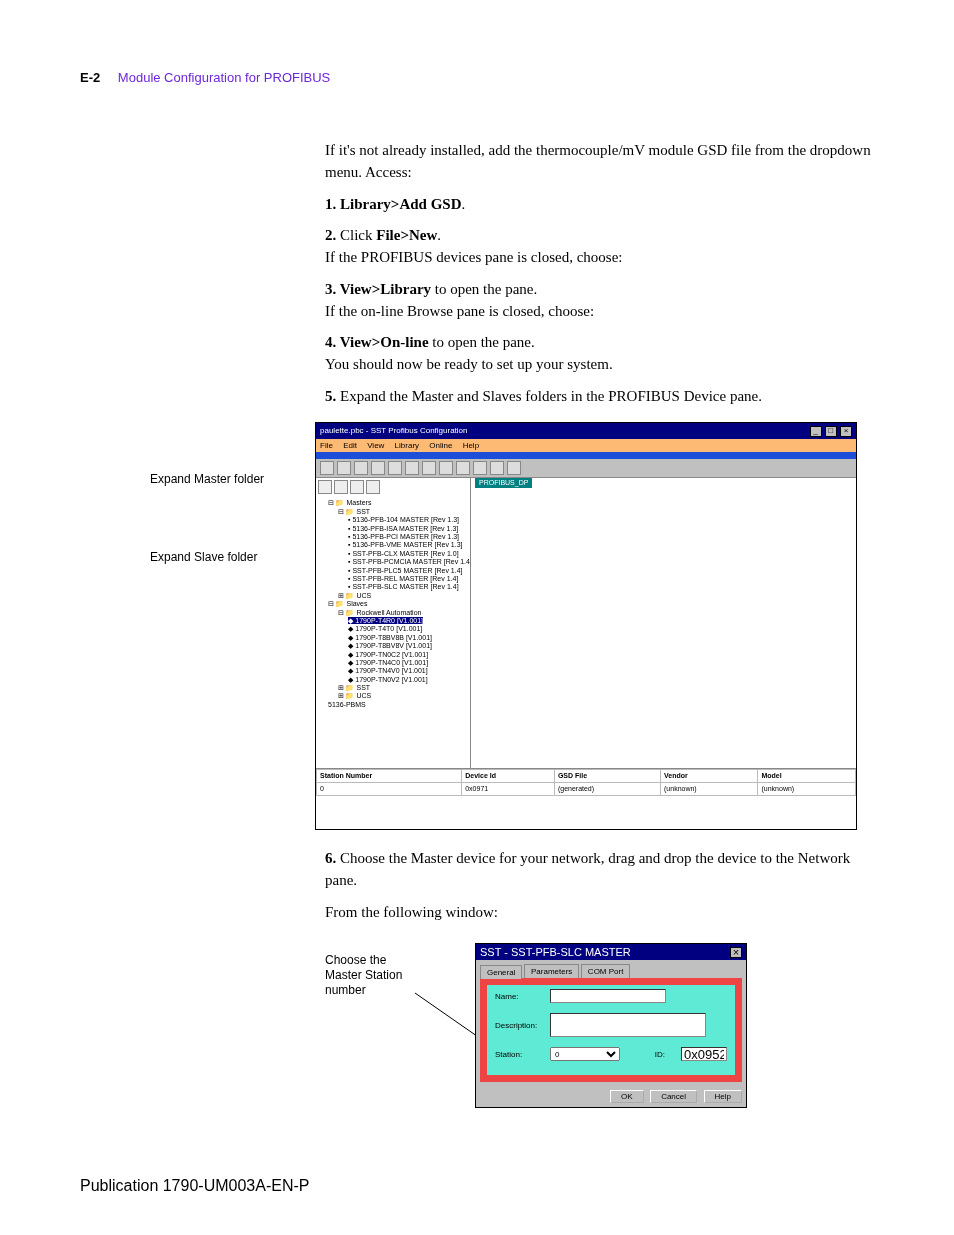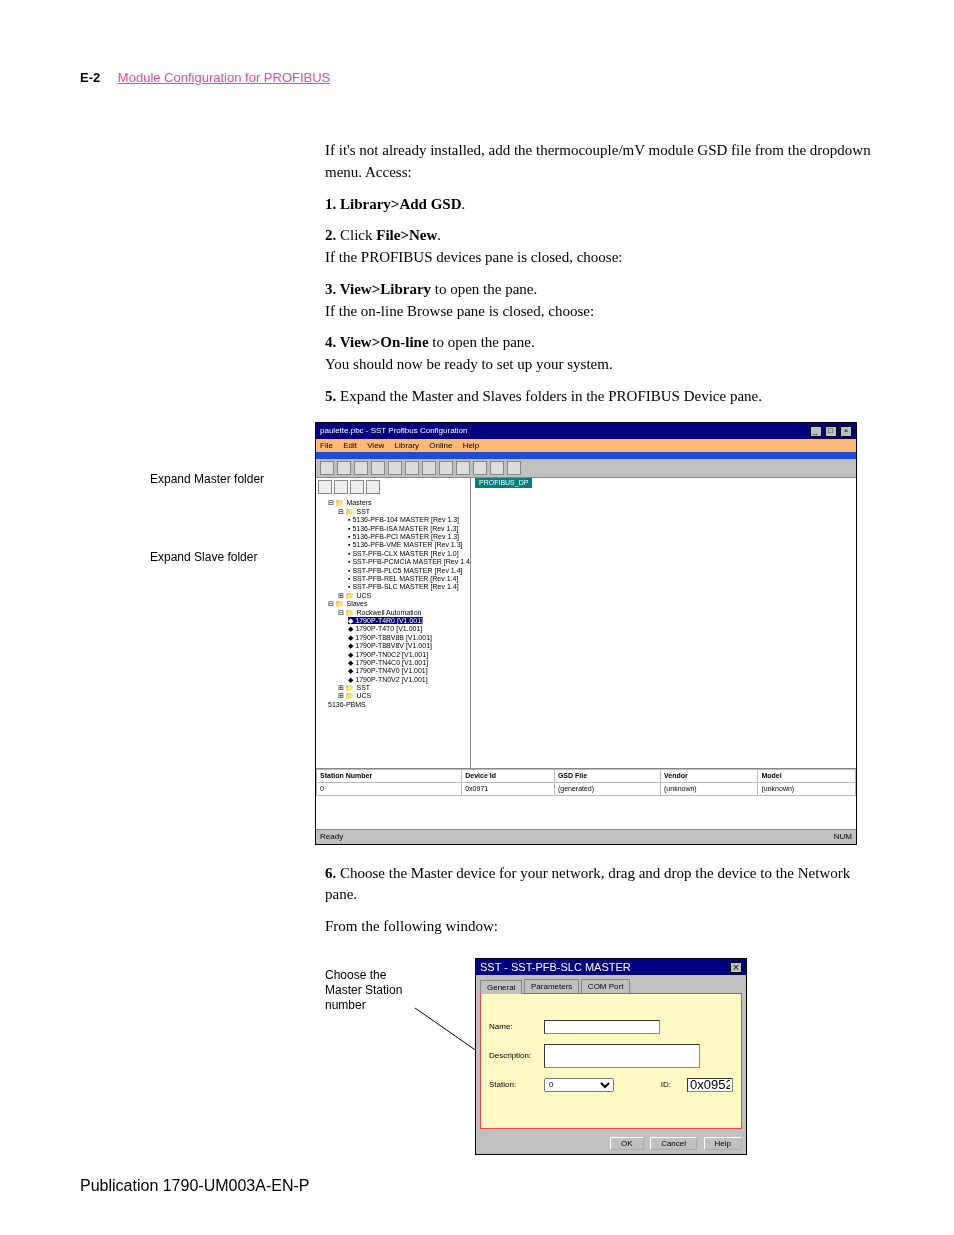"Module Configuration for PROFIBUS" .header .sectitle { color: #ec4899 -> #6d28d9; text-decoration: underline -> none }
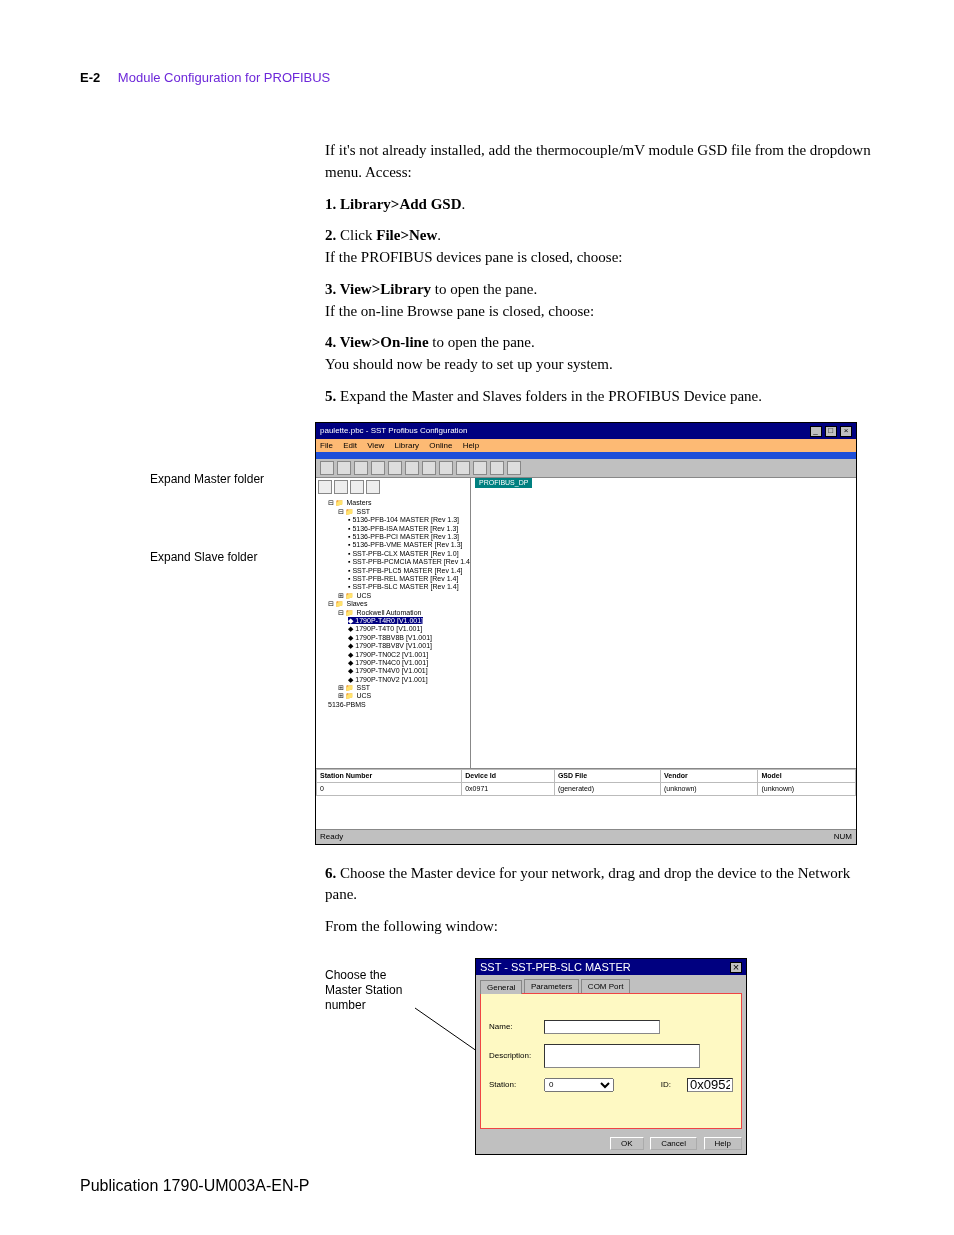"Ready" div.status { html: <div> <span>Ready</span> <span>NUM</span> </div> -> none }
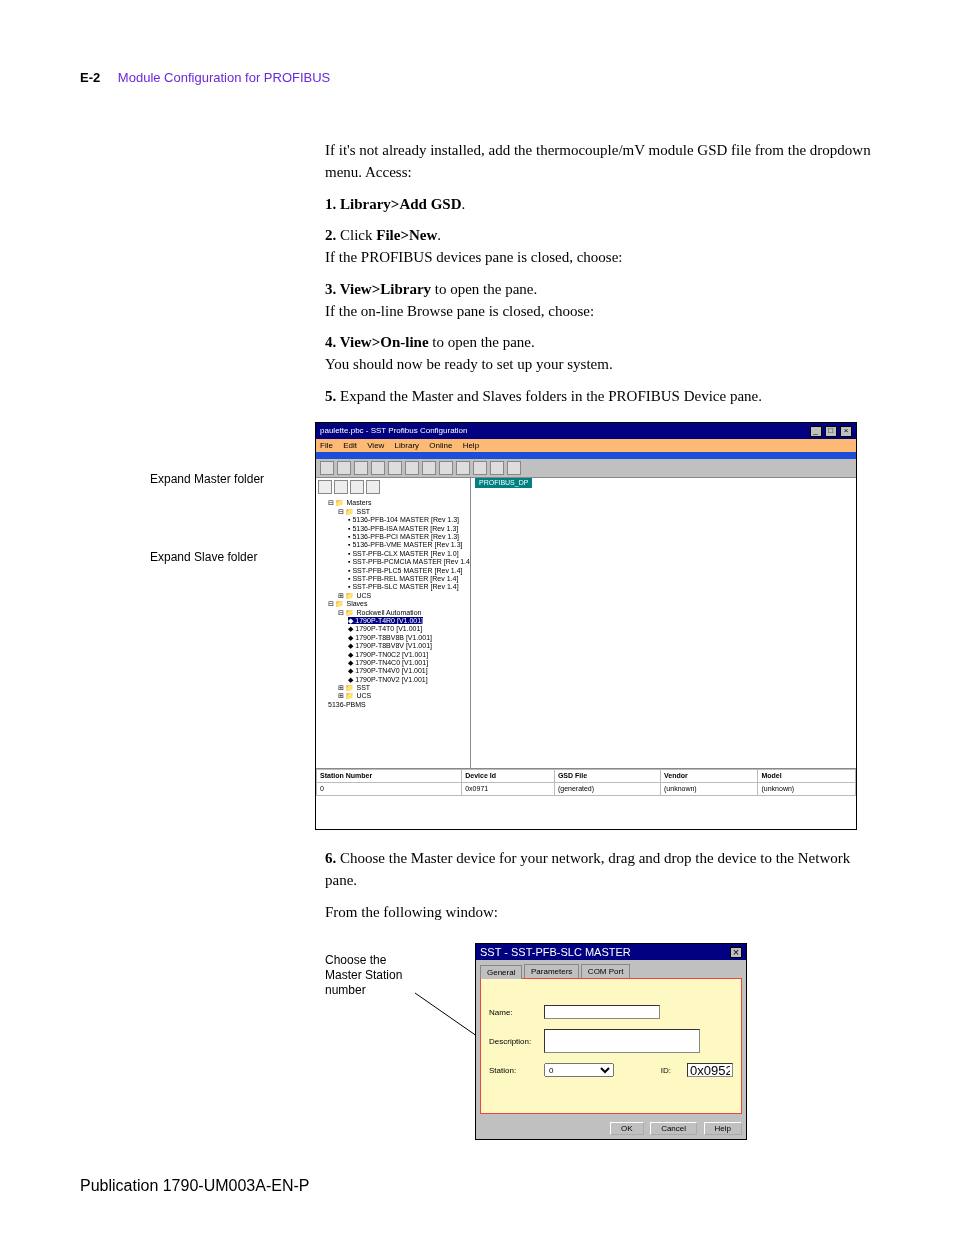"Name:" .dialog .tabbody { background: #fef9c3 -> #5eead4; border: 1px solid #ef4444 -> 7px solid #ef4444; padding: 26px 8px -> 4px 8px }
